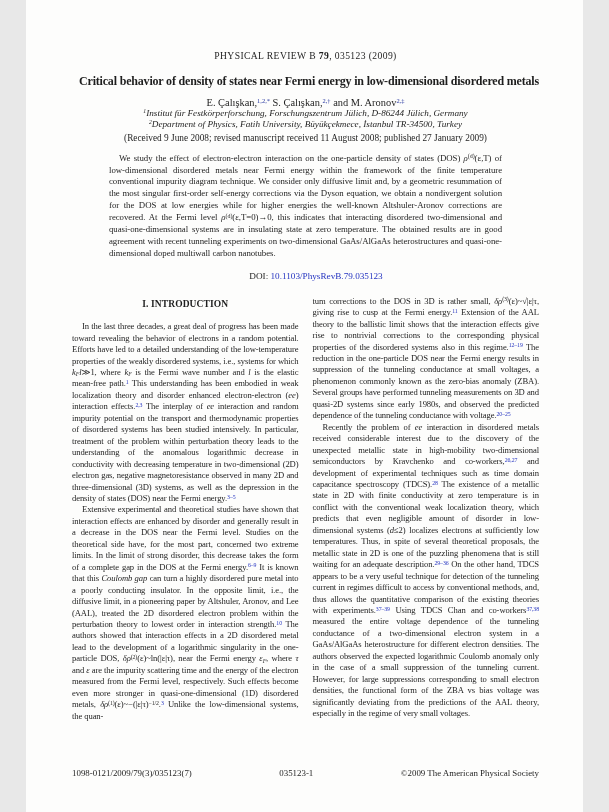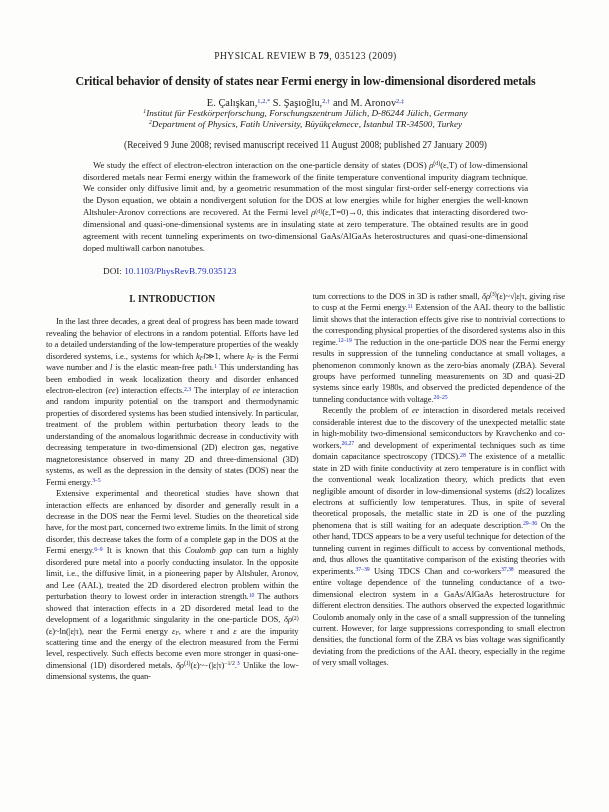"PHYSICAL REVIEW B 79, 035123" .page { width: 609px -> 557px }
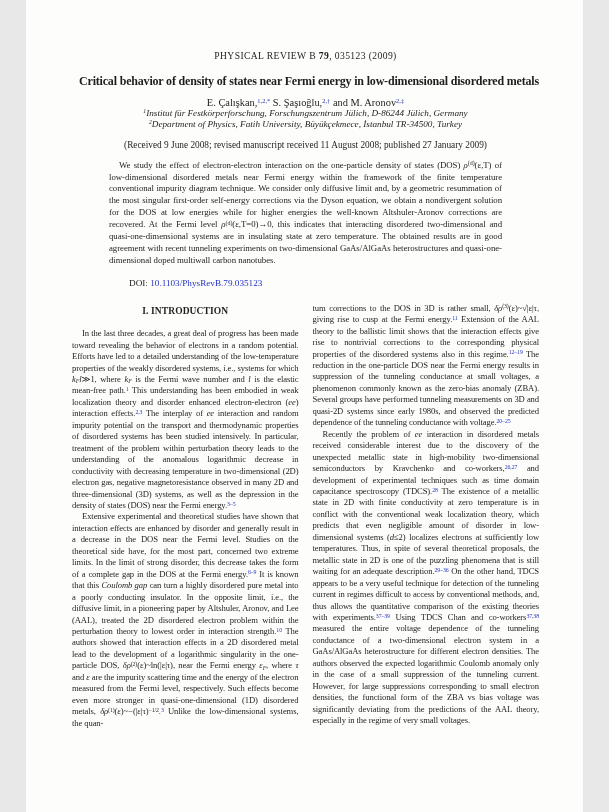"S. Şaşıoğlu," span { text: Şaşıoğlu -> Çalışkan }
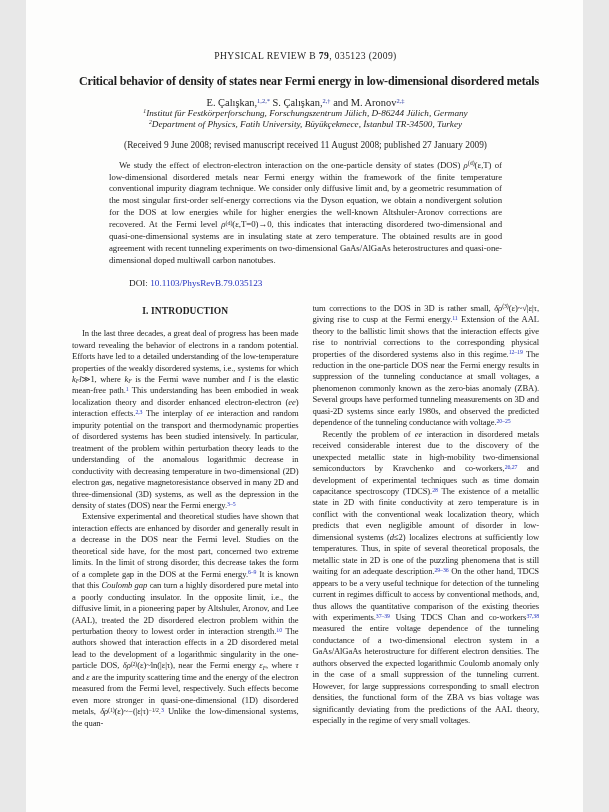"(Received 9 June 2008; revised" .received { margin-top: 10px -> 3px }
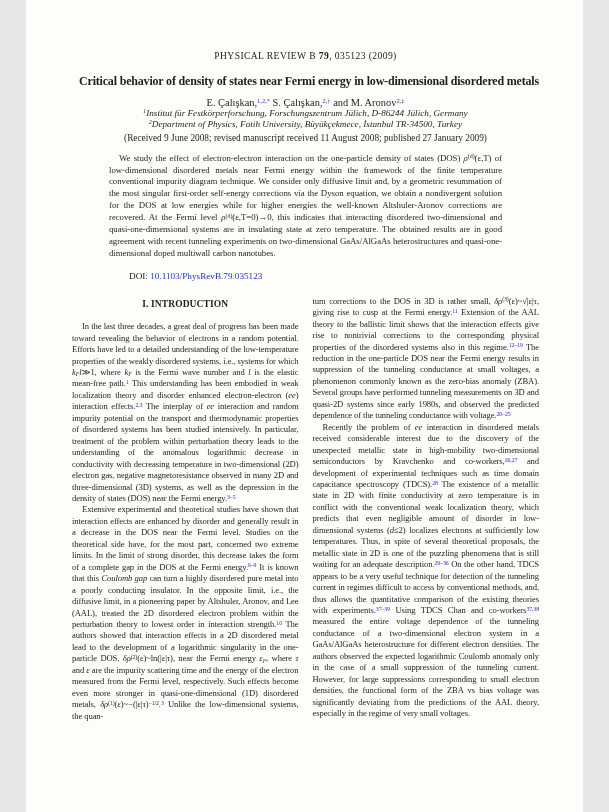"DOI: 10.1103/PhysRevB.79.035123" .doi-line { justify-content: space-between -> center }
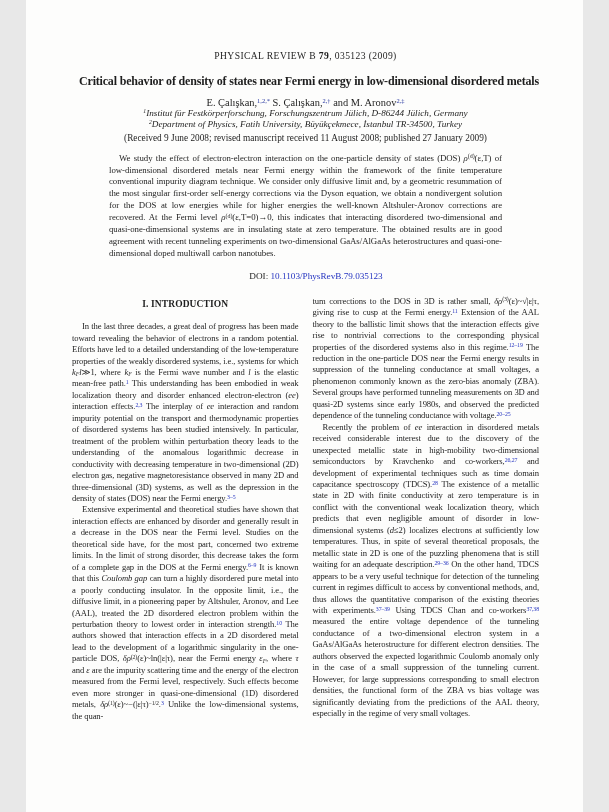"1098-0121/2009/79(3)/035123(7)" div.footer { html: none -> <div> <span>1098-0121/2009/79(3)/035123(7)</span> <span>035123-1</span> <span>©2009 The American Physical Society</span> </div> }
